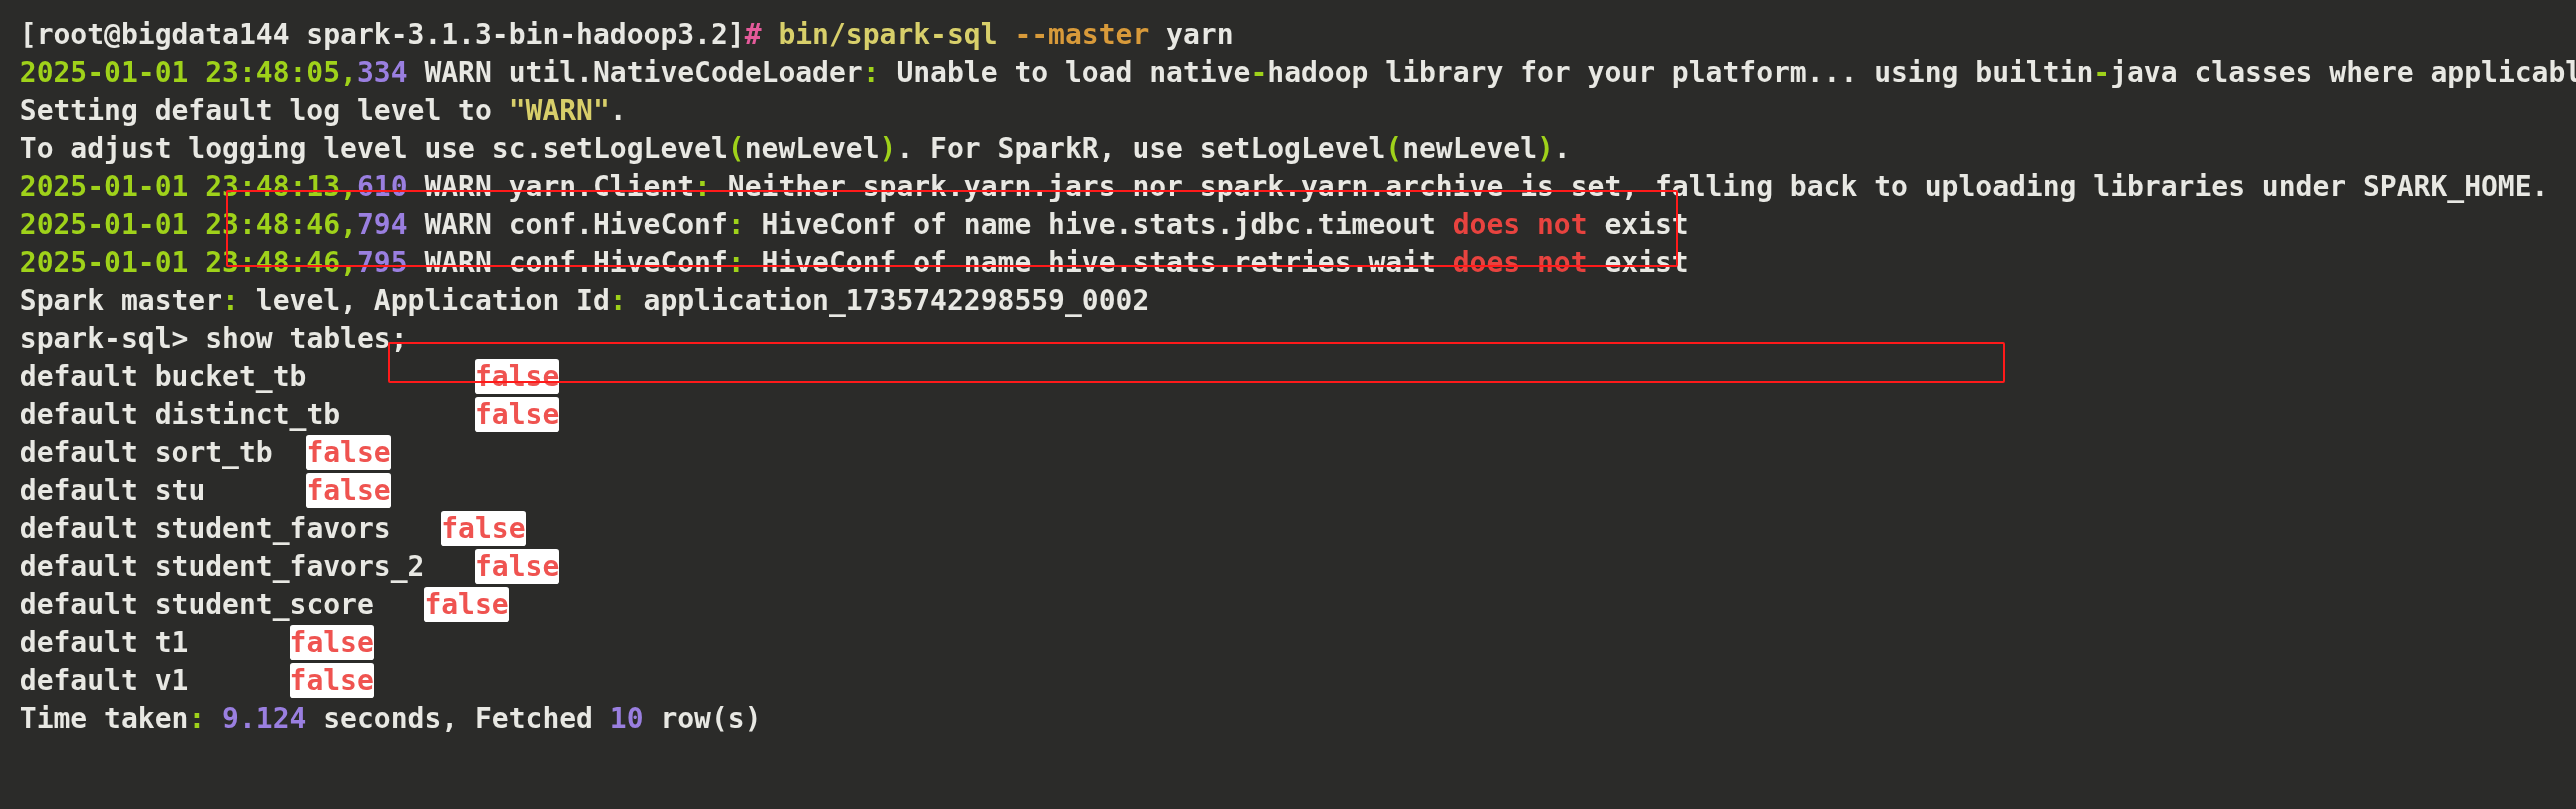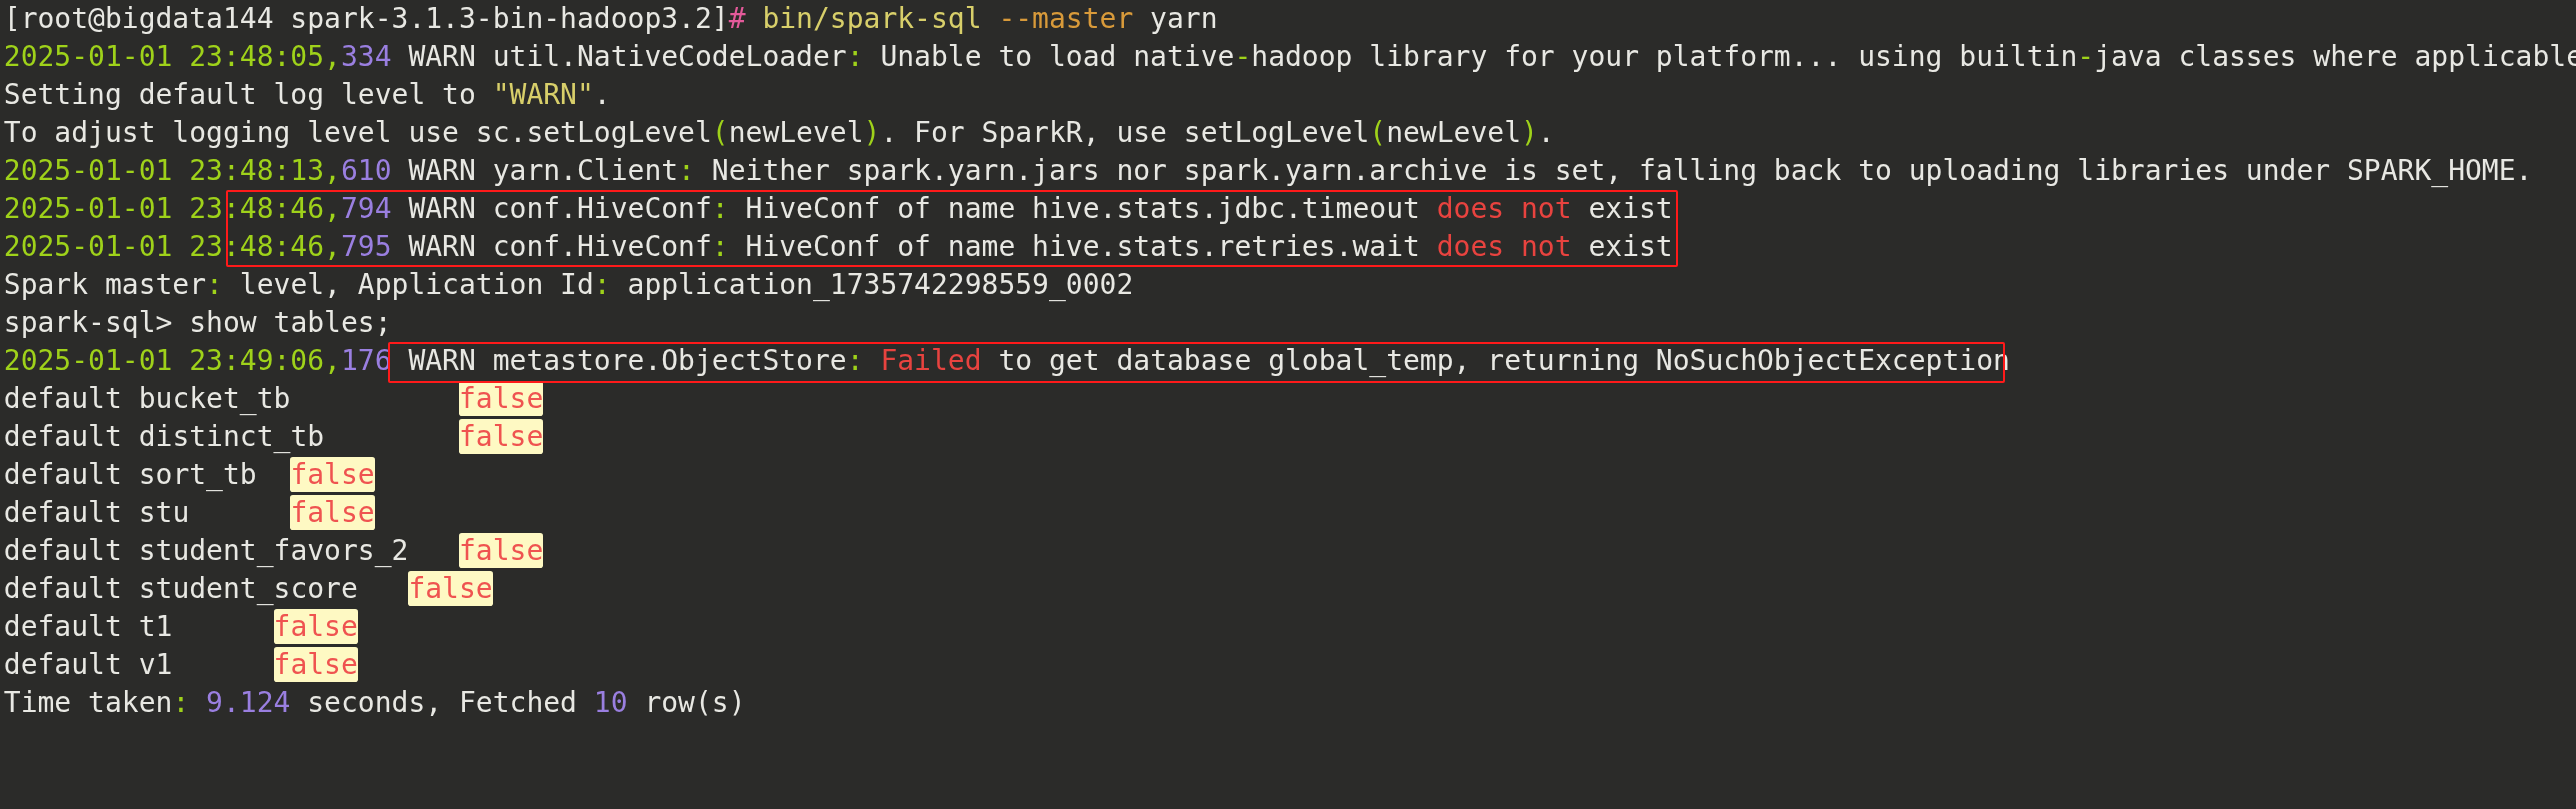"[root@bigdata144" #terminal { font-weight: none -> bold; padding: 0 -> 16px }
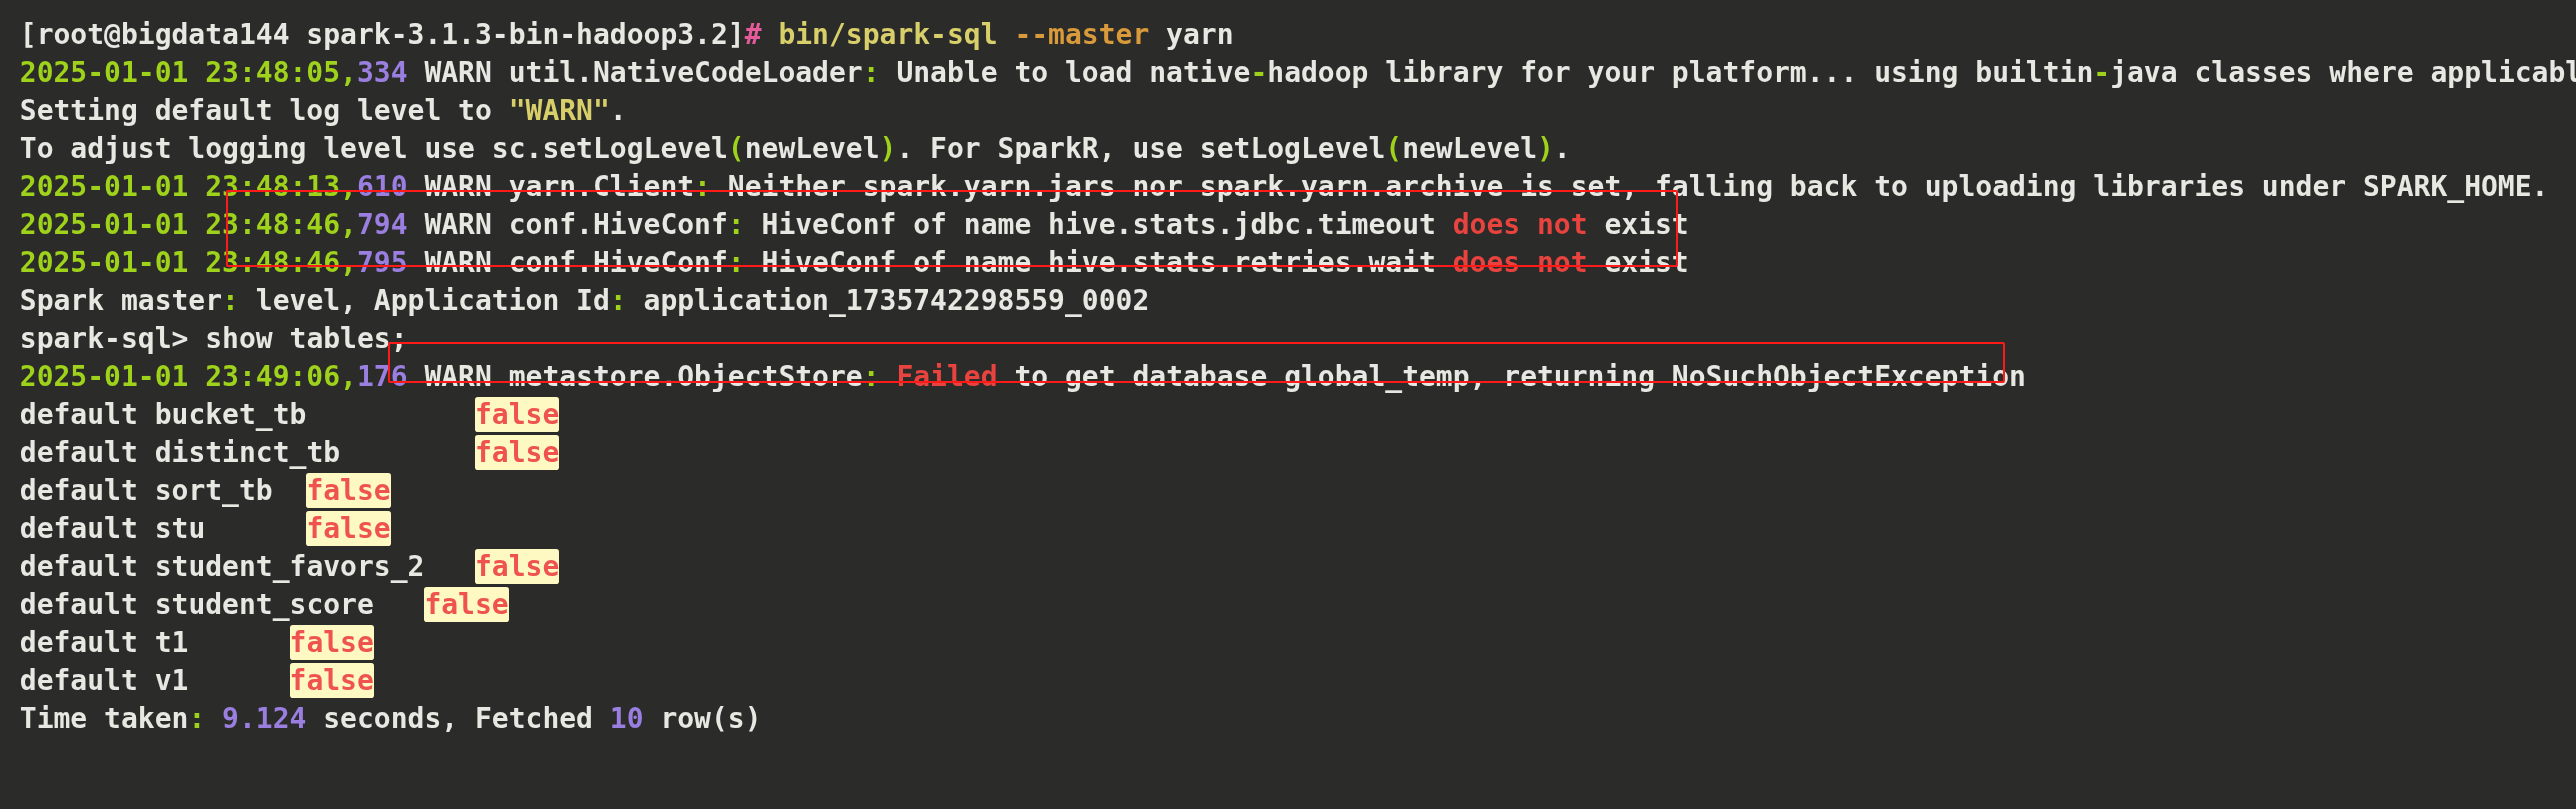"2025-01-01 23:49:06,176 WARN" div.line { html: <div><span>2025-01-01 23:49:06</span><span>,</span><span>176</span><span> WARN metastore.ObjectStore</span><span>:</span><span> </span><span>Failed</span><span> to get database global_temp, returning NoSuchObjectException</span></div> -> none }
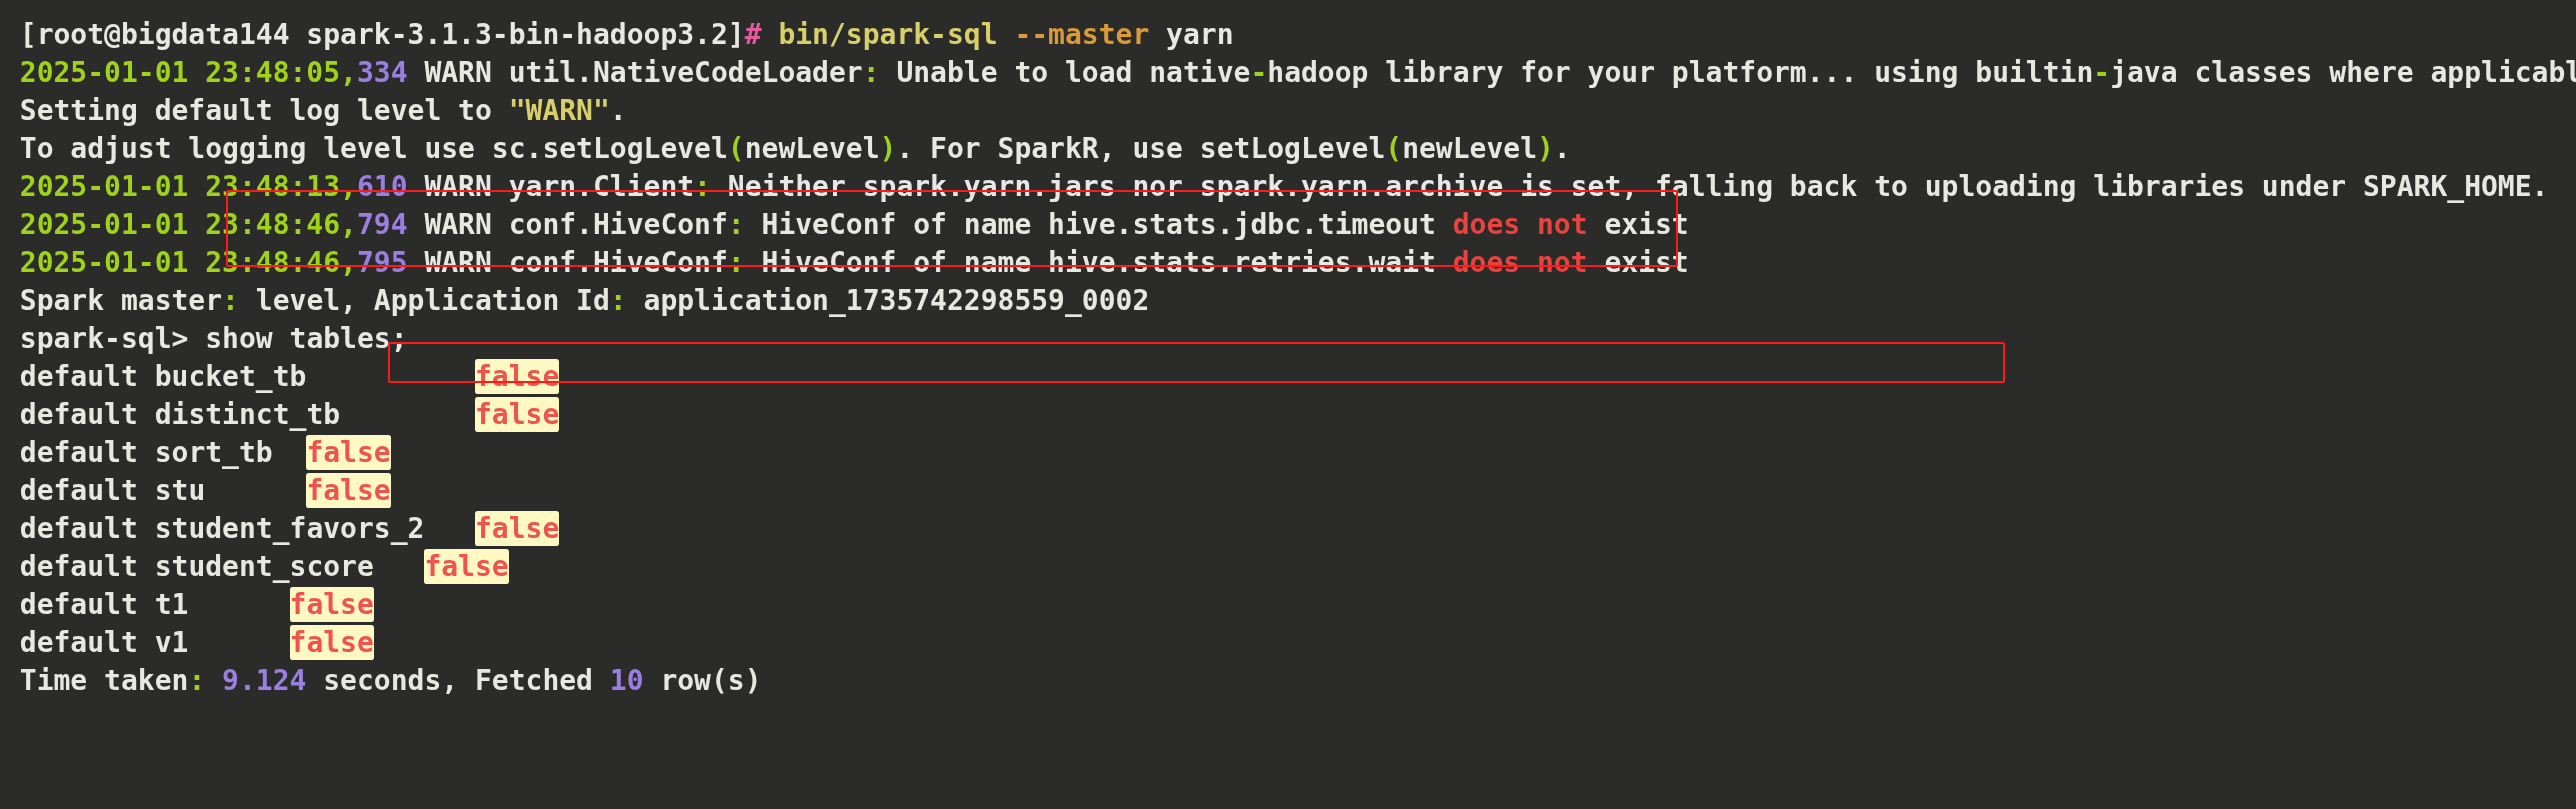"false" .false-cell { background: #fef9c3 -> #ffffff }
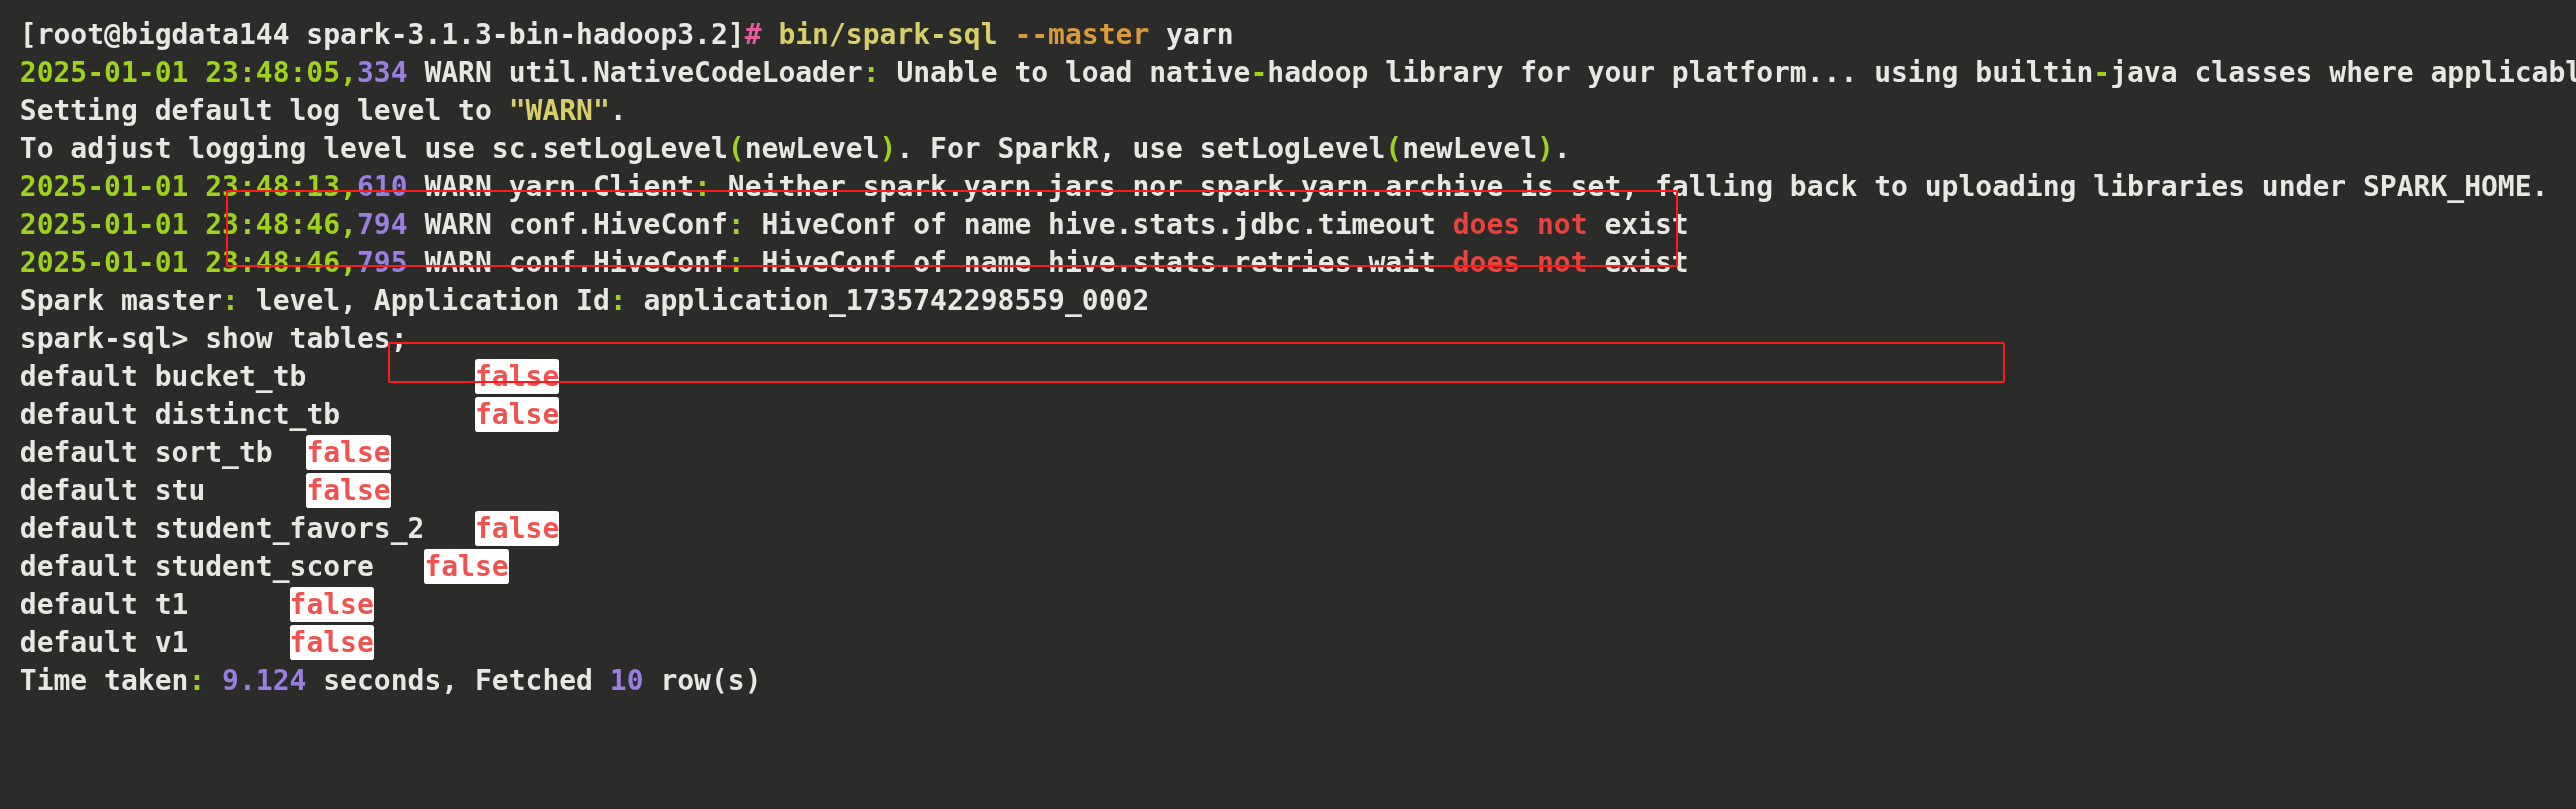"default student_favors false" div.line { html: none -> <div><span>default</span><span> </span><span>student_favors</span><span> </span><span>false</span></div> }
